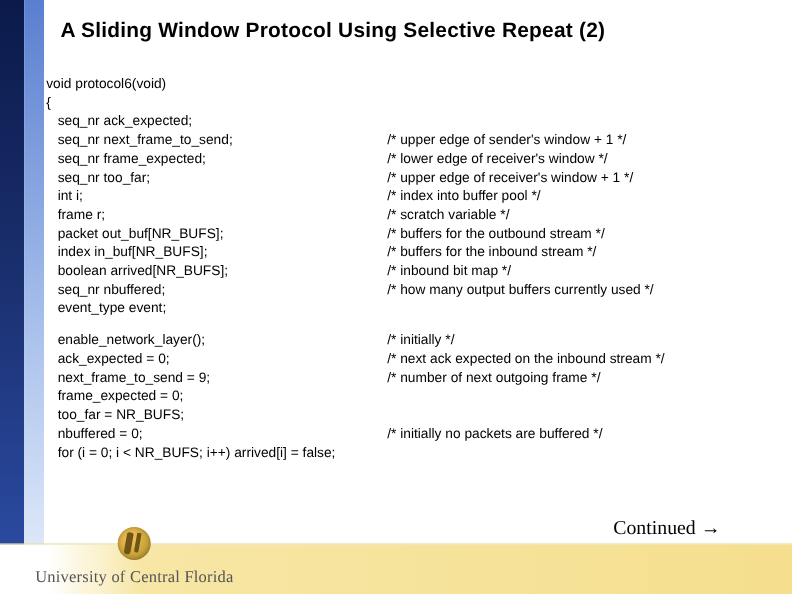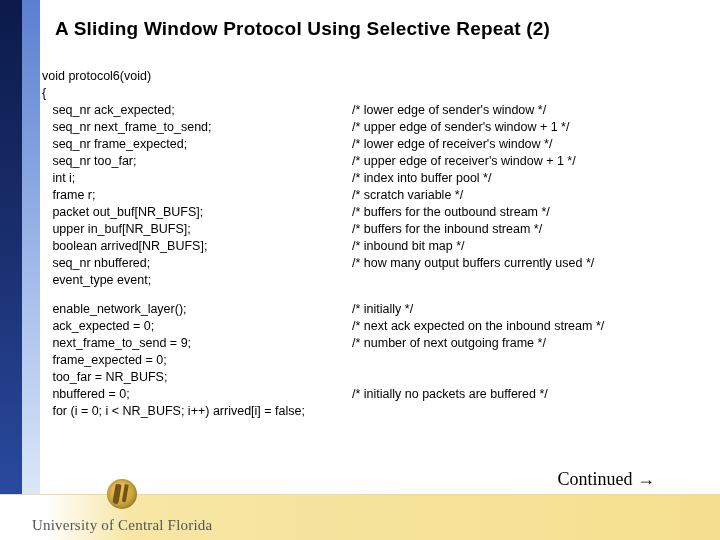"/* lower edge of sender's" span.cmt { html: <span>/* lower edge of sender's window */</span> -> none }
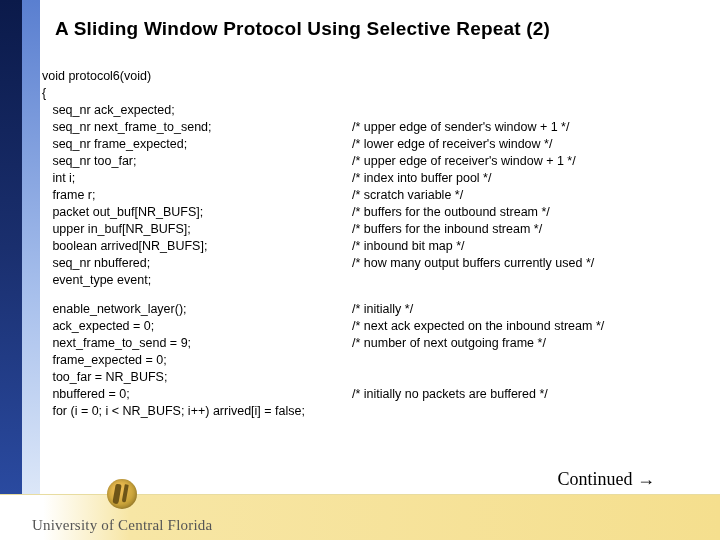"upper in_buf[NR_BUFS];" span.code { text: upper -> index }
